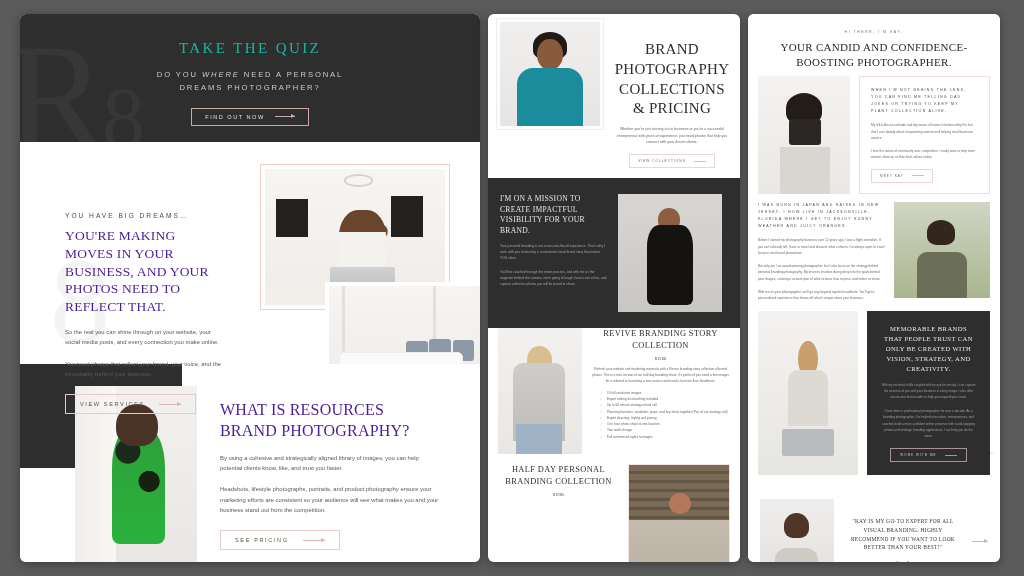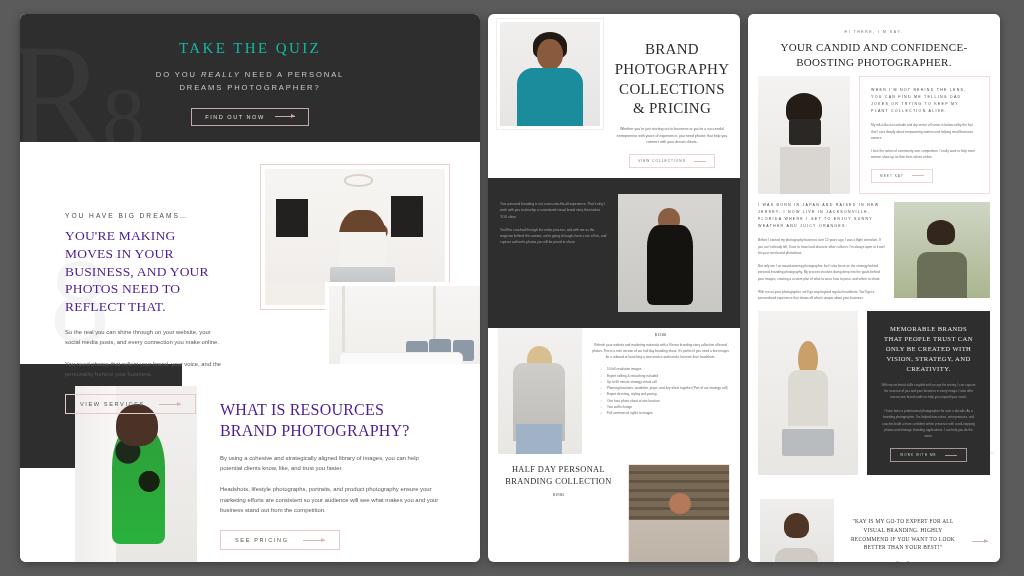"REALLY" i { text: REALLY -> WHERE }
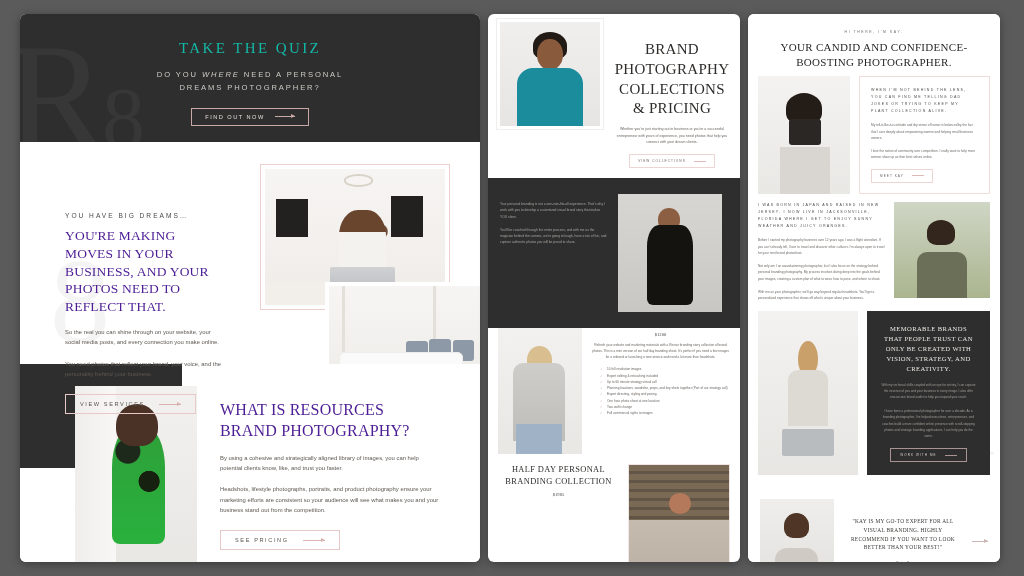"I'M ON A MISSION TO" div.h4-serif-light { html: none -> <div>I'M ON A MISSION TO CREATE IMPACTFUL VISIBILITY FOR YOUR BRAND.</div> }
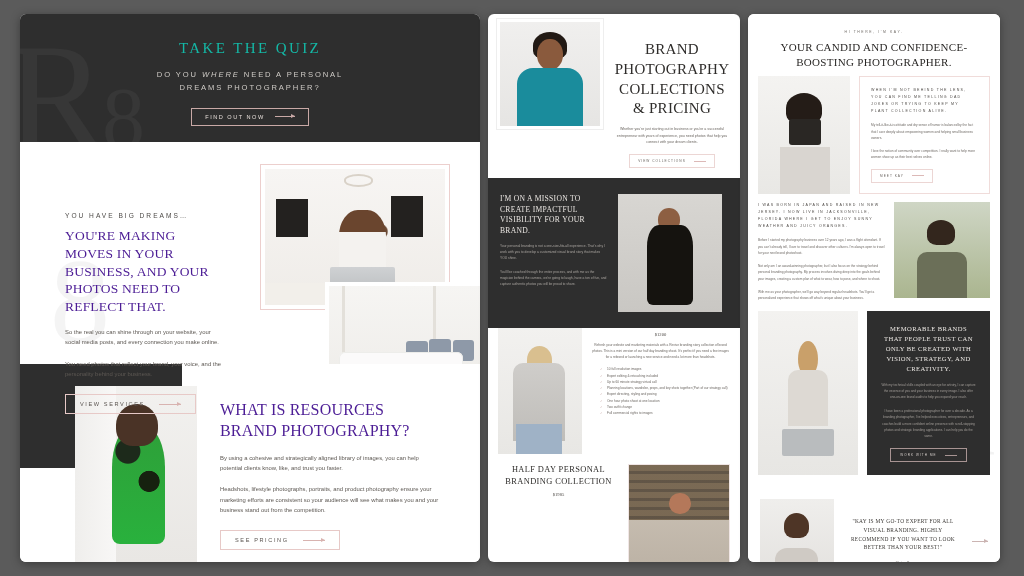"REVIVE BRANDING STORY COLLECTION" div.coll-title { html: none -> <div>REVIVE BRANDING STORY COLLECTION</div> }
